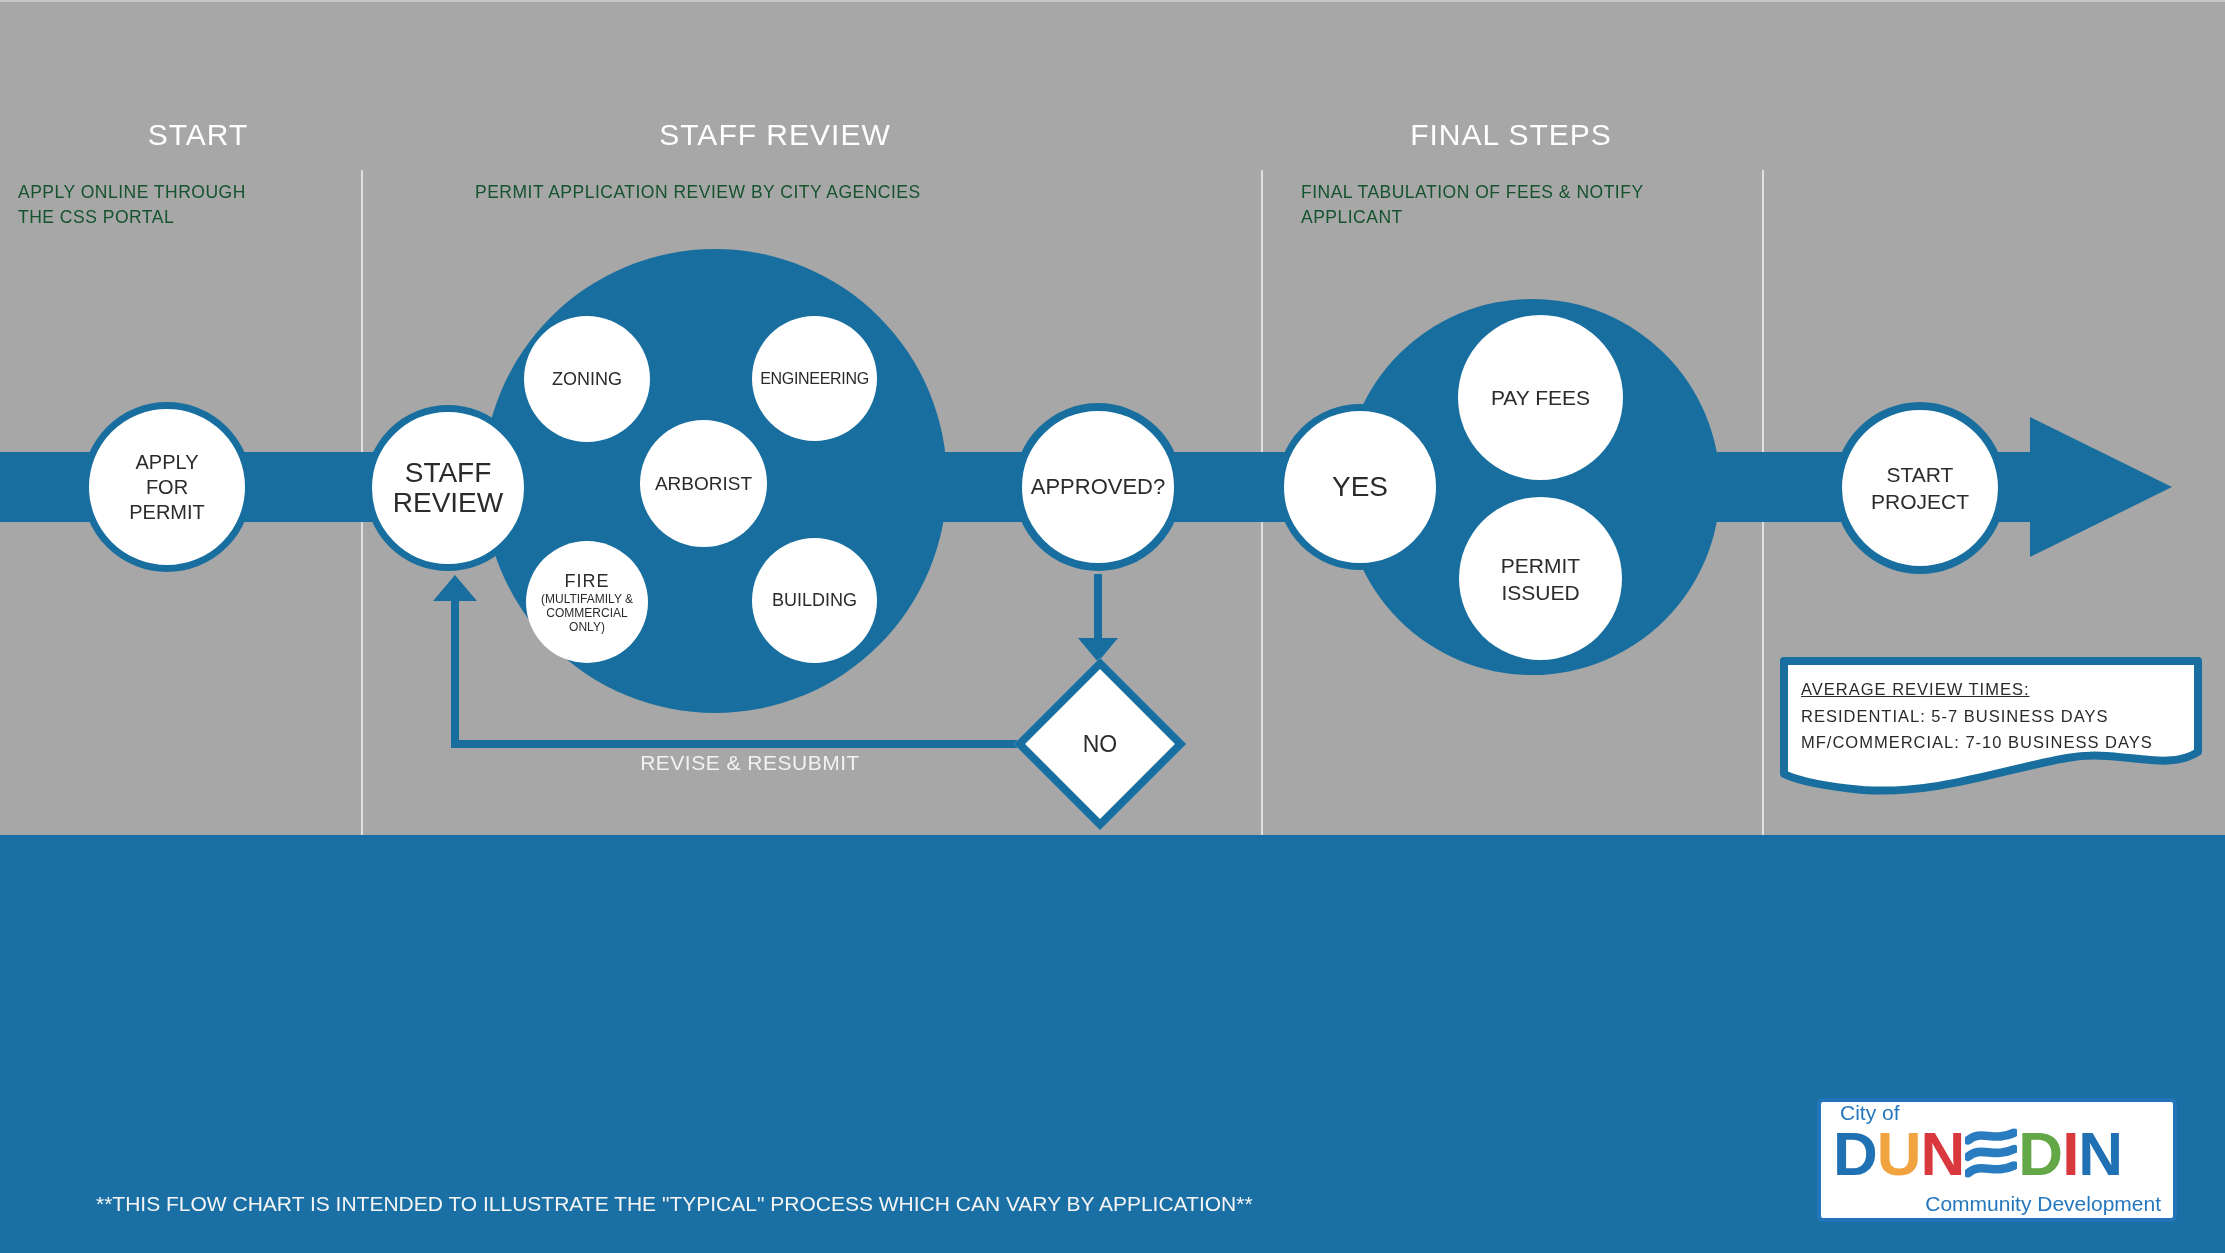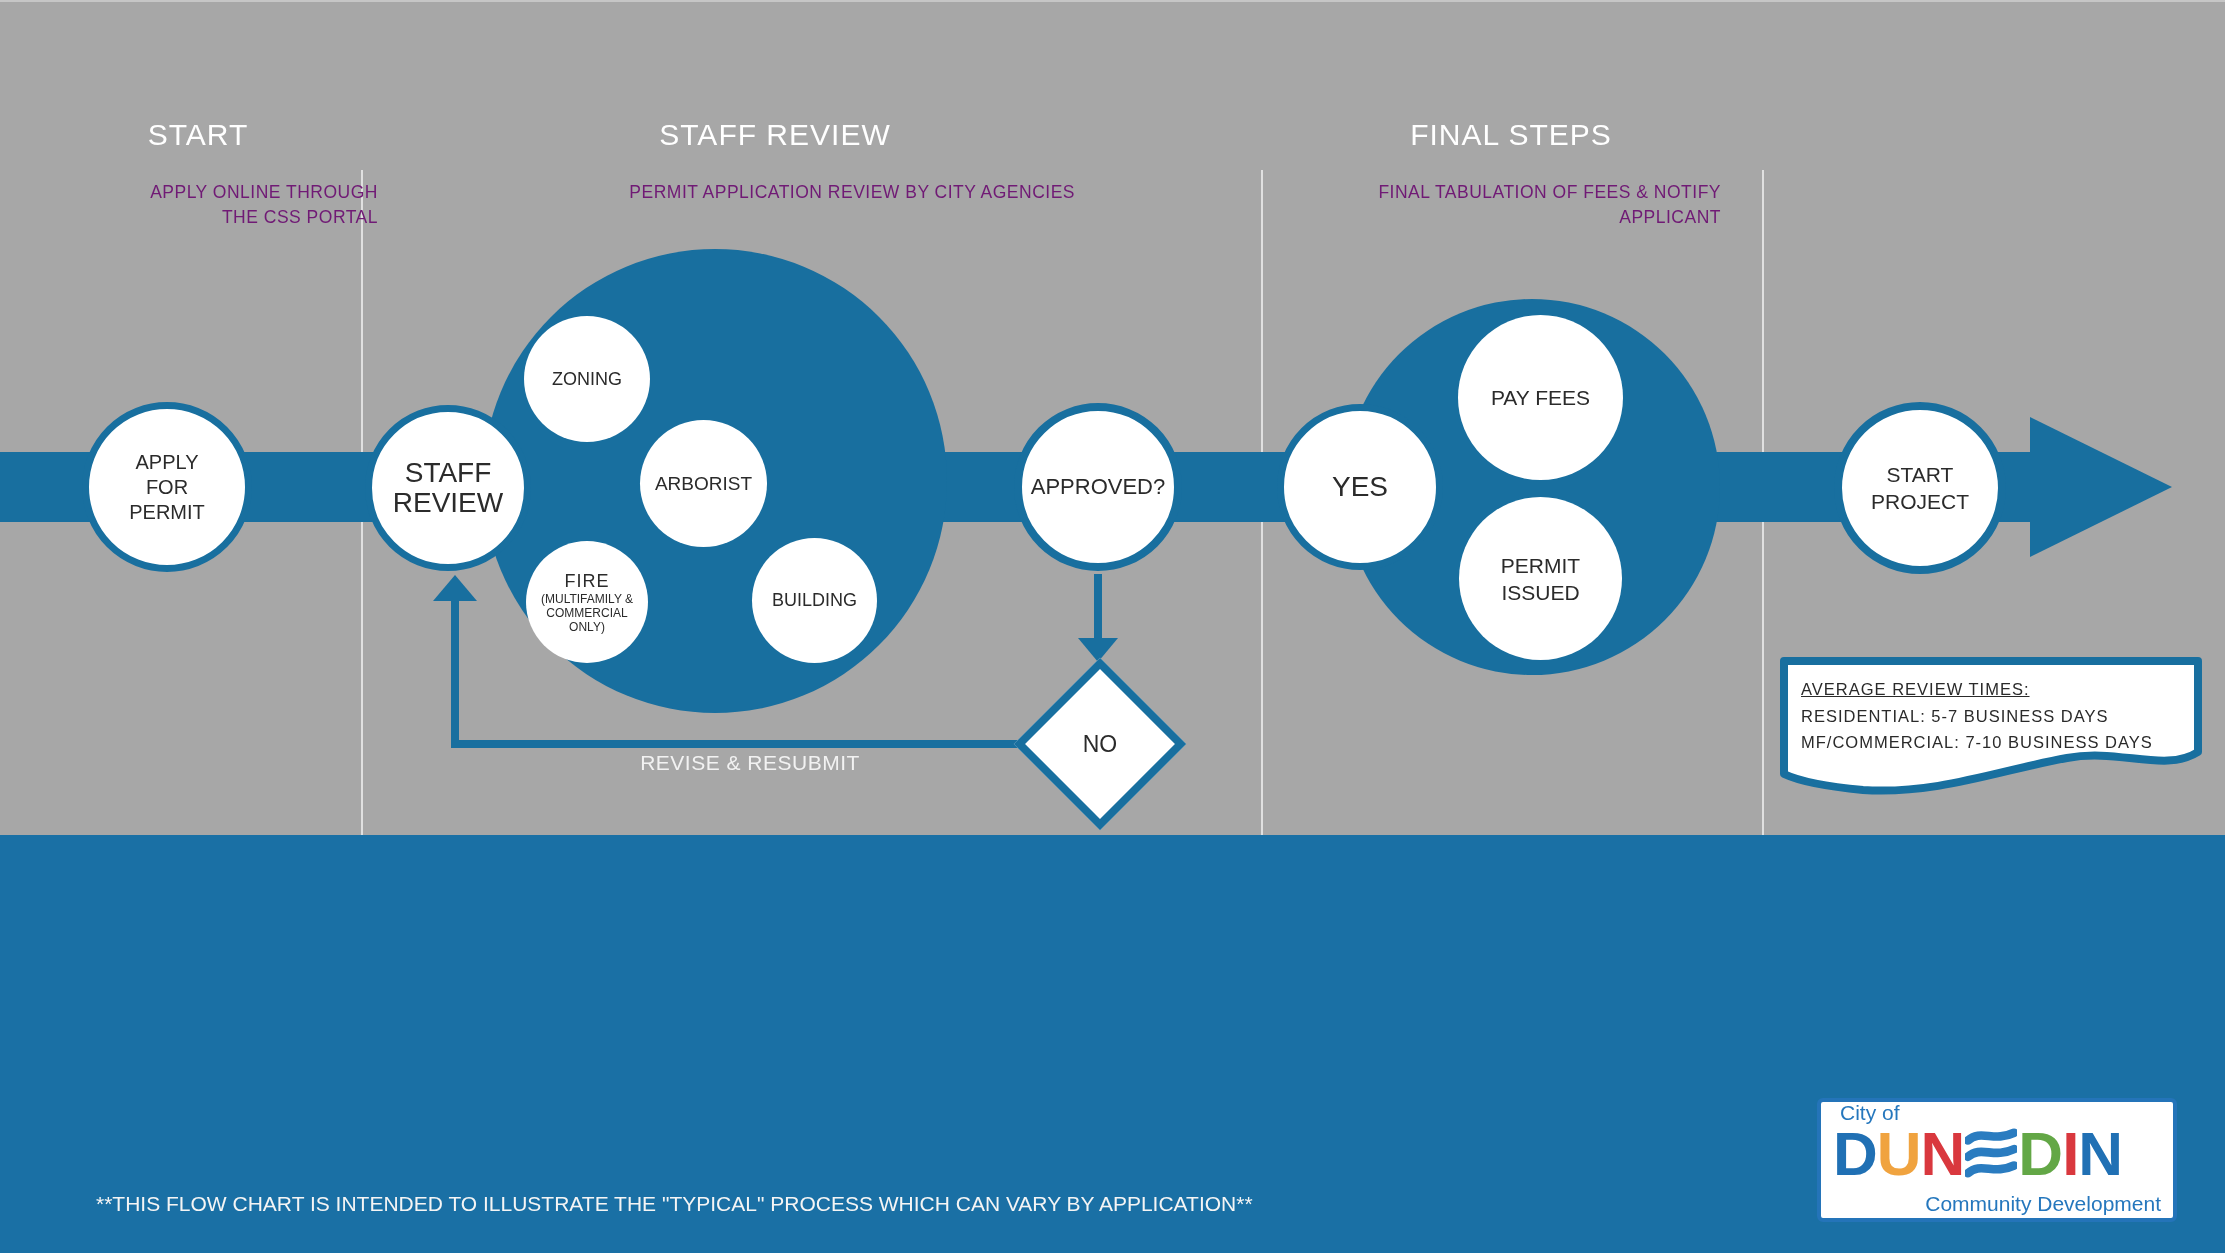"APPLY ONLINE THROUGH" .col-sub { color: #701a75 -> #14532d; text-align: right -> left }
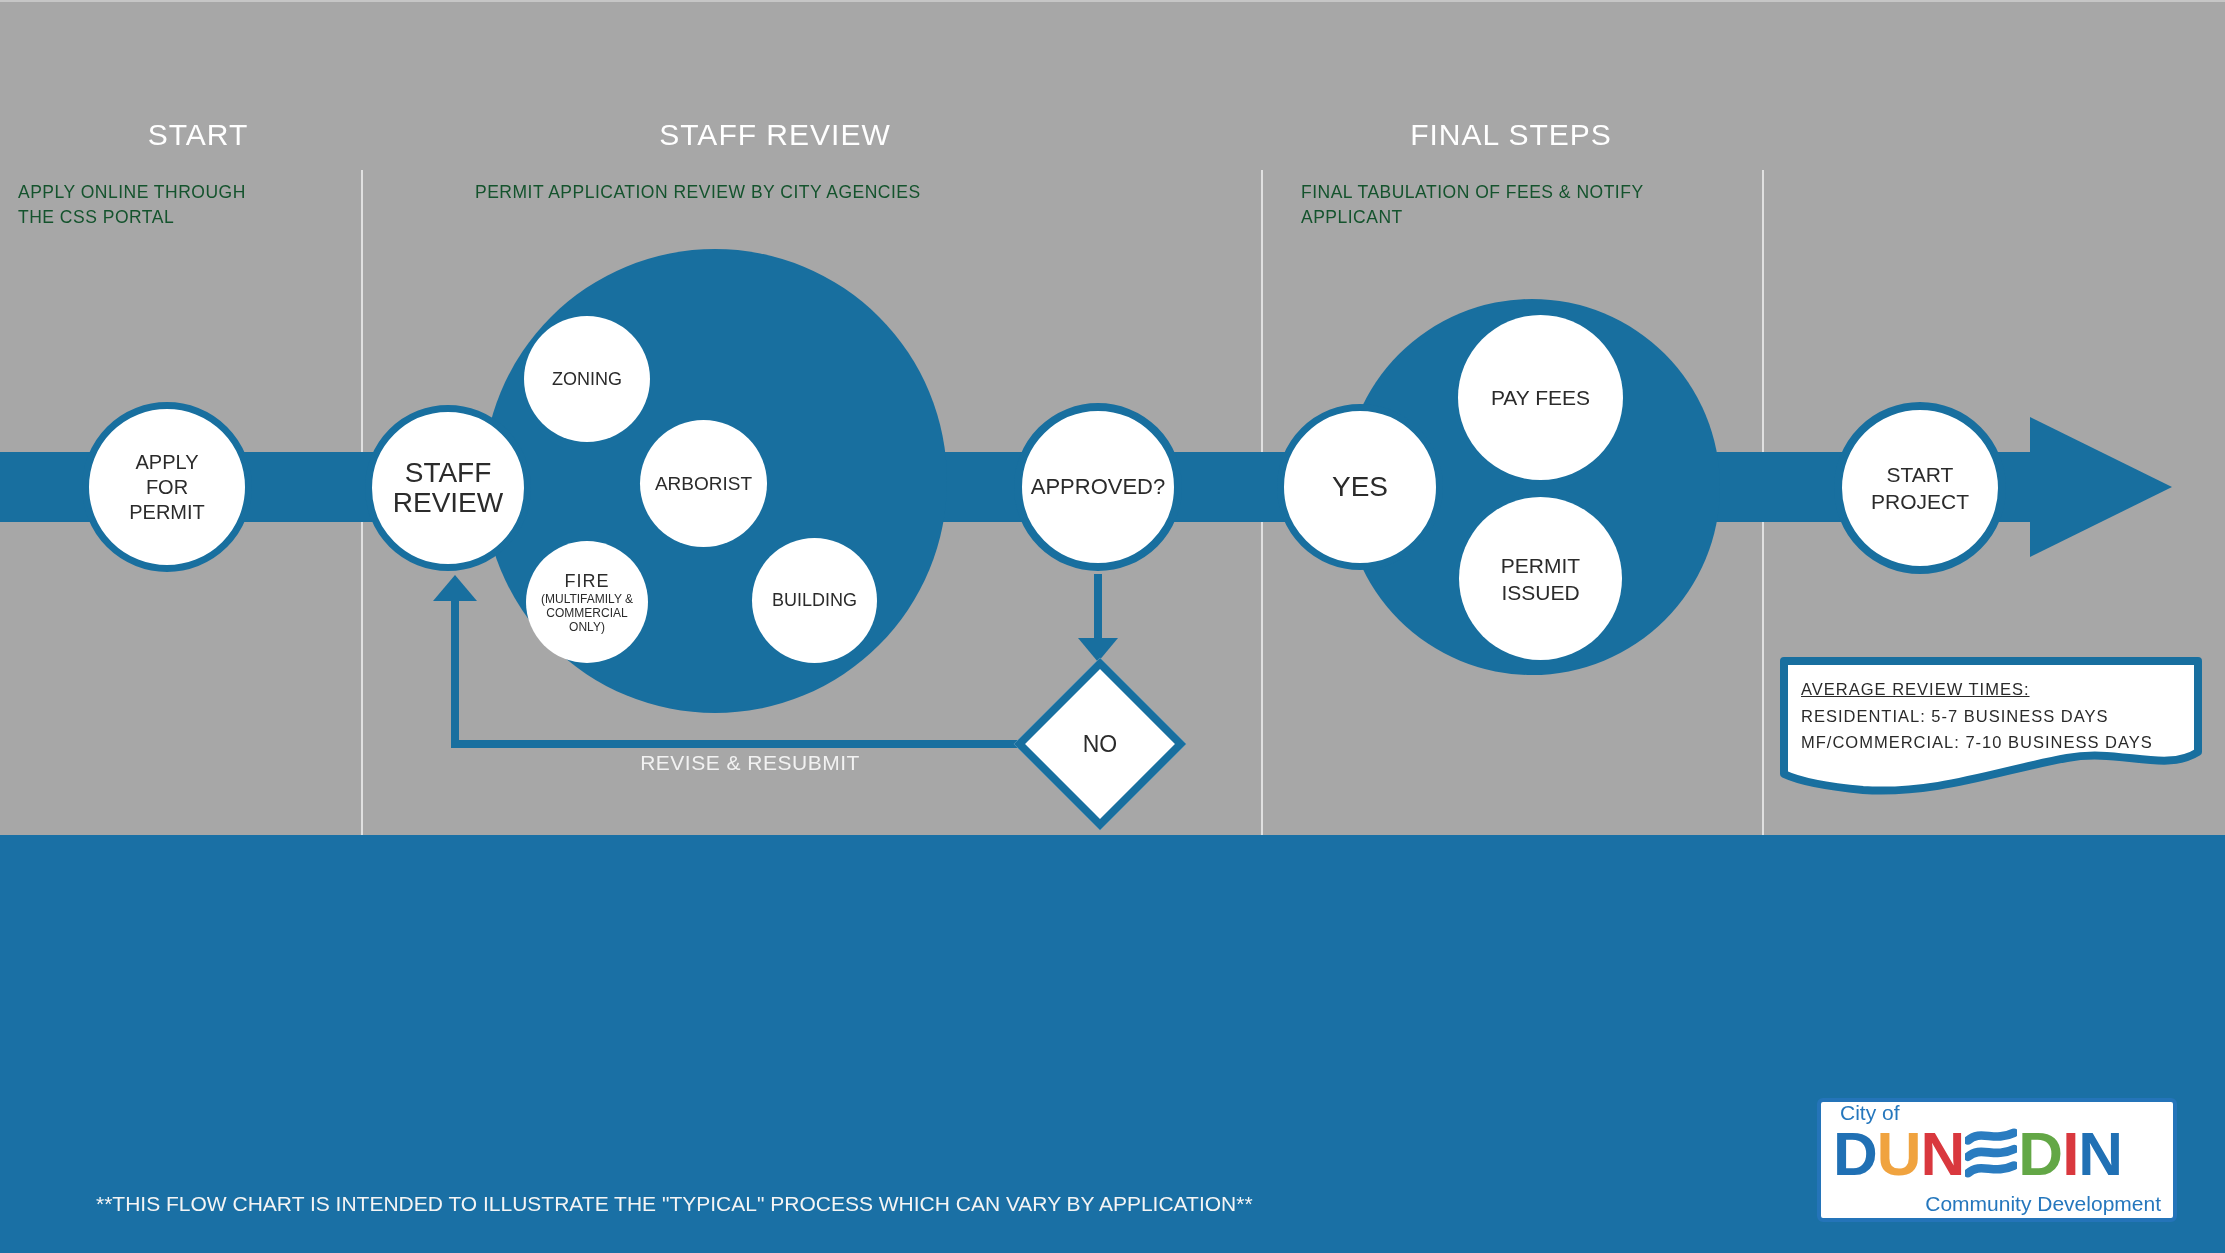"ENGINEERING" div.abs { html: none -> <div>ENGINEERING</div> }
